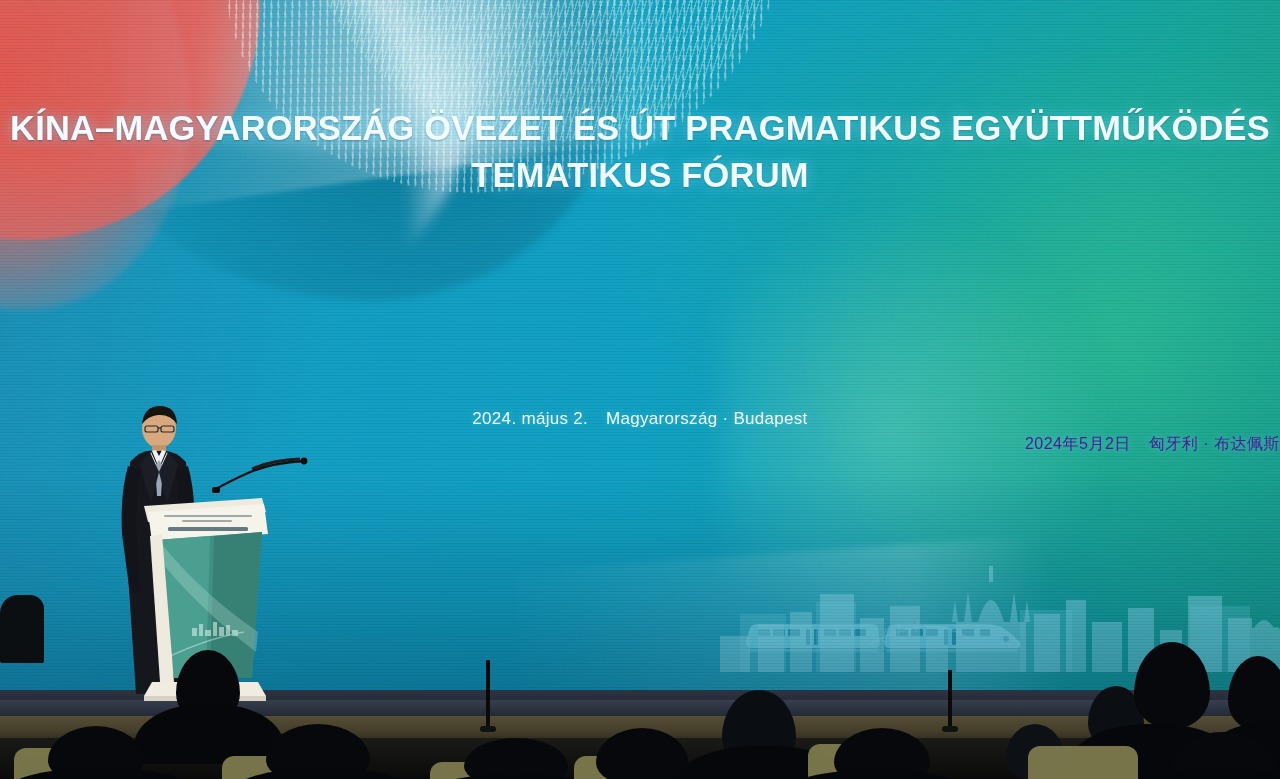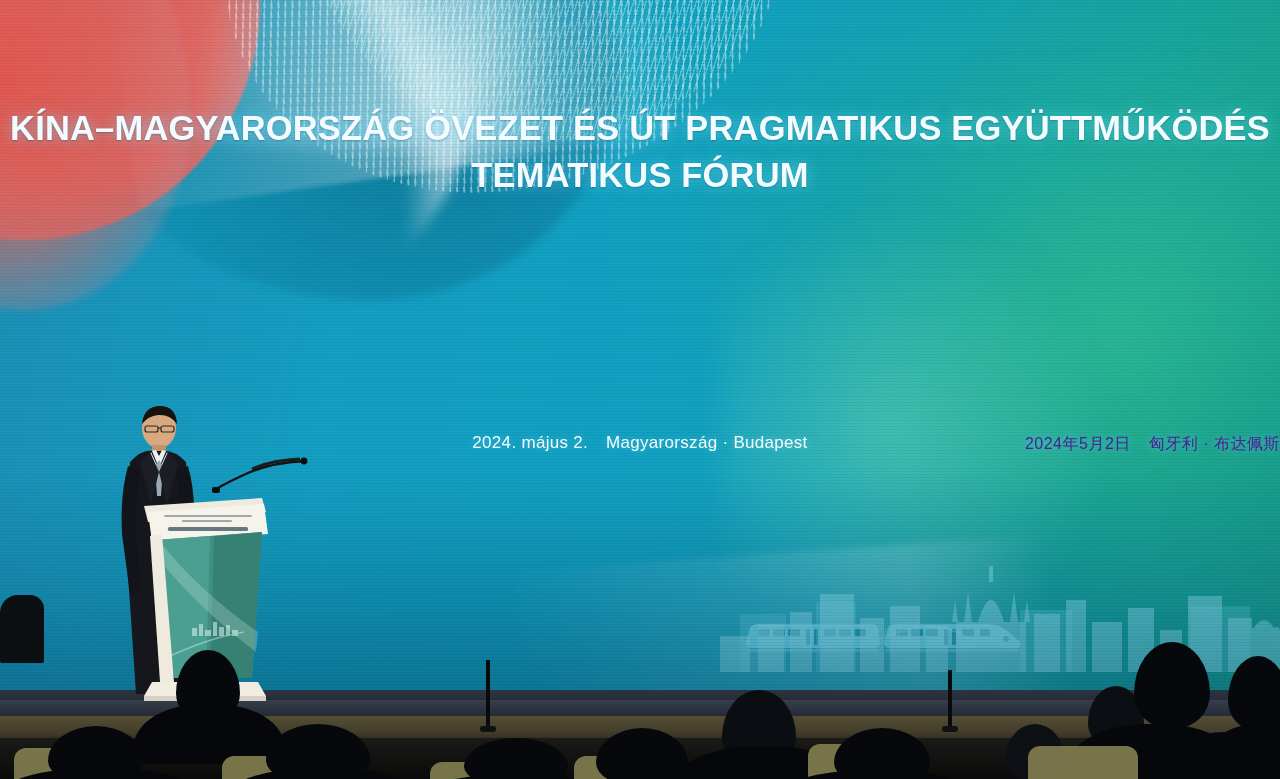"2024. május 2. Magyarország ·" .date-hu { margin-top: 24px -> none }
